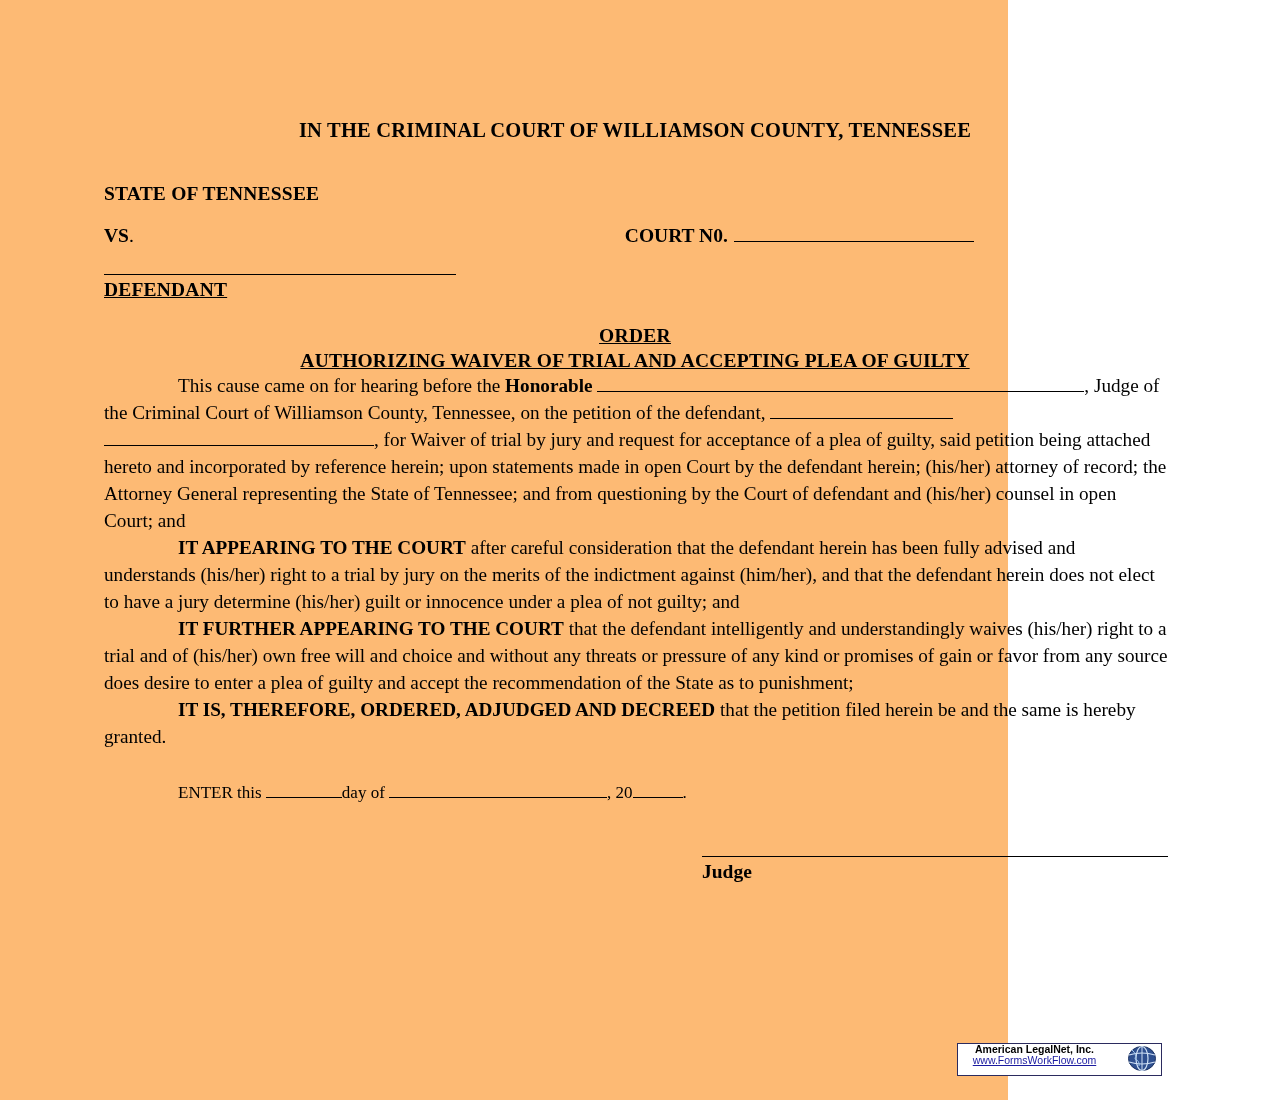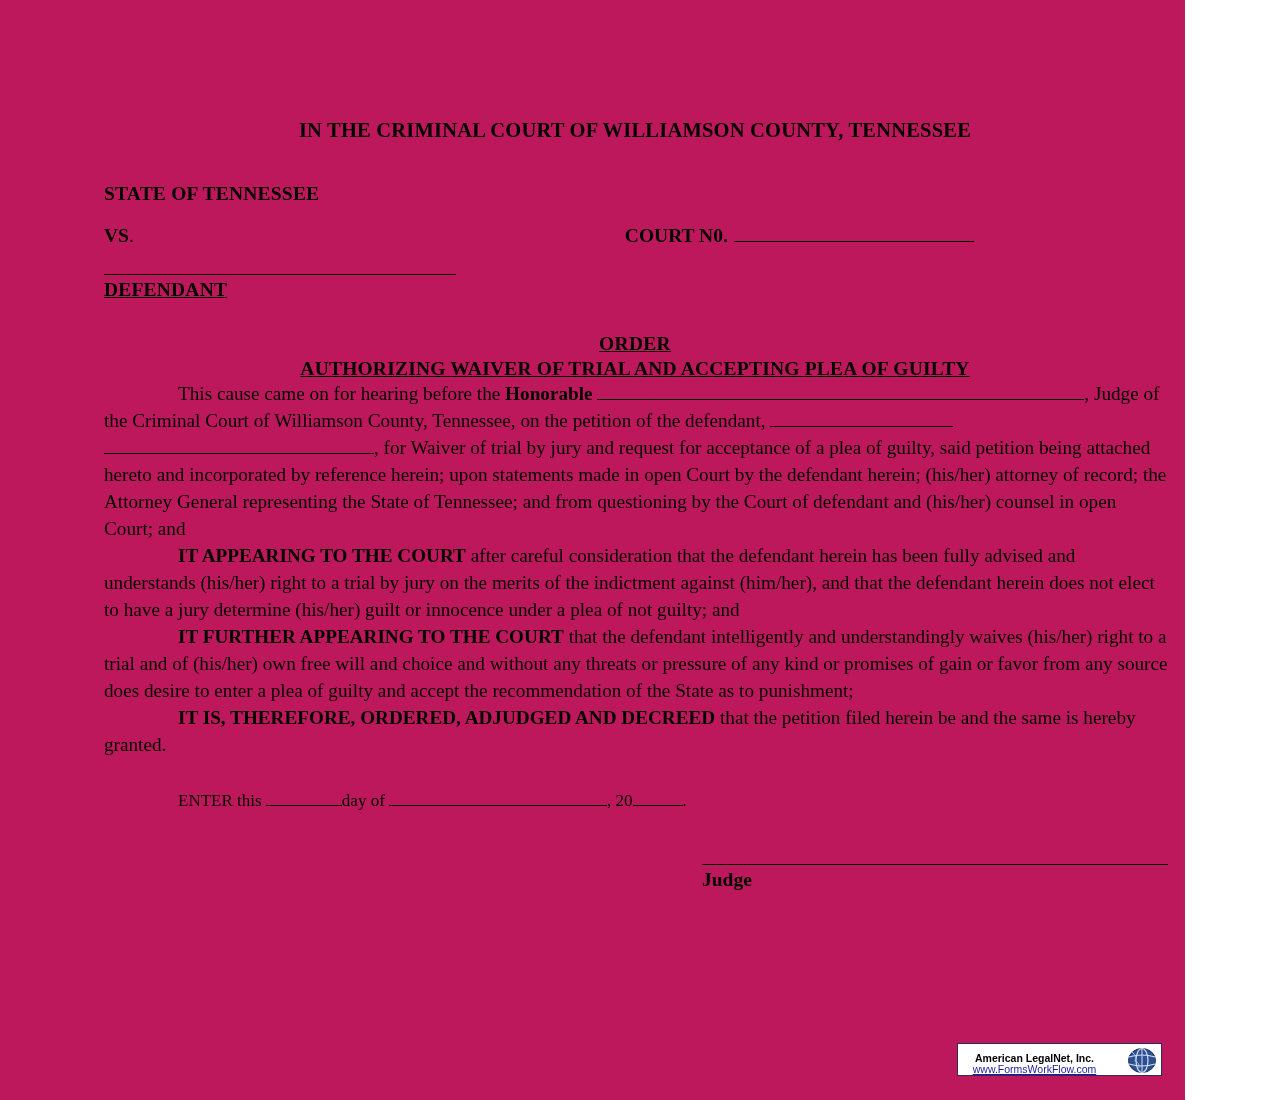"IN THE CRIMINAL COURT OF" .page { background: #be185d -> #fdba74; width: 1185px -> 1008px }
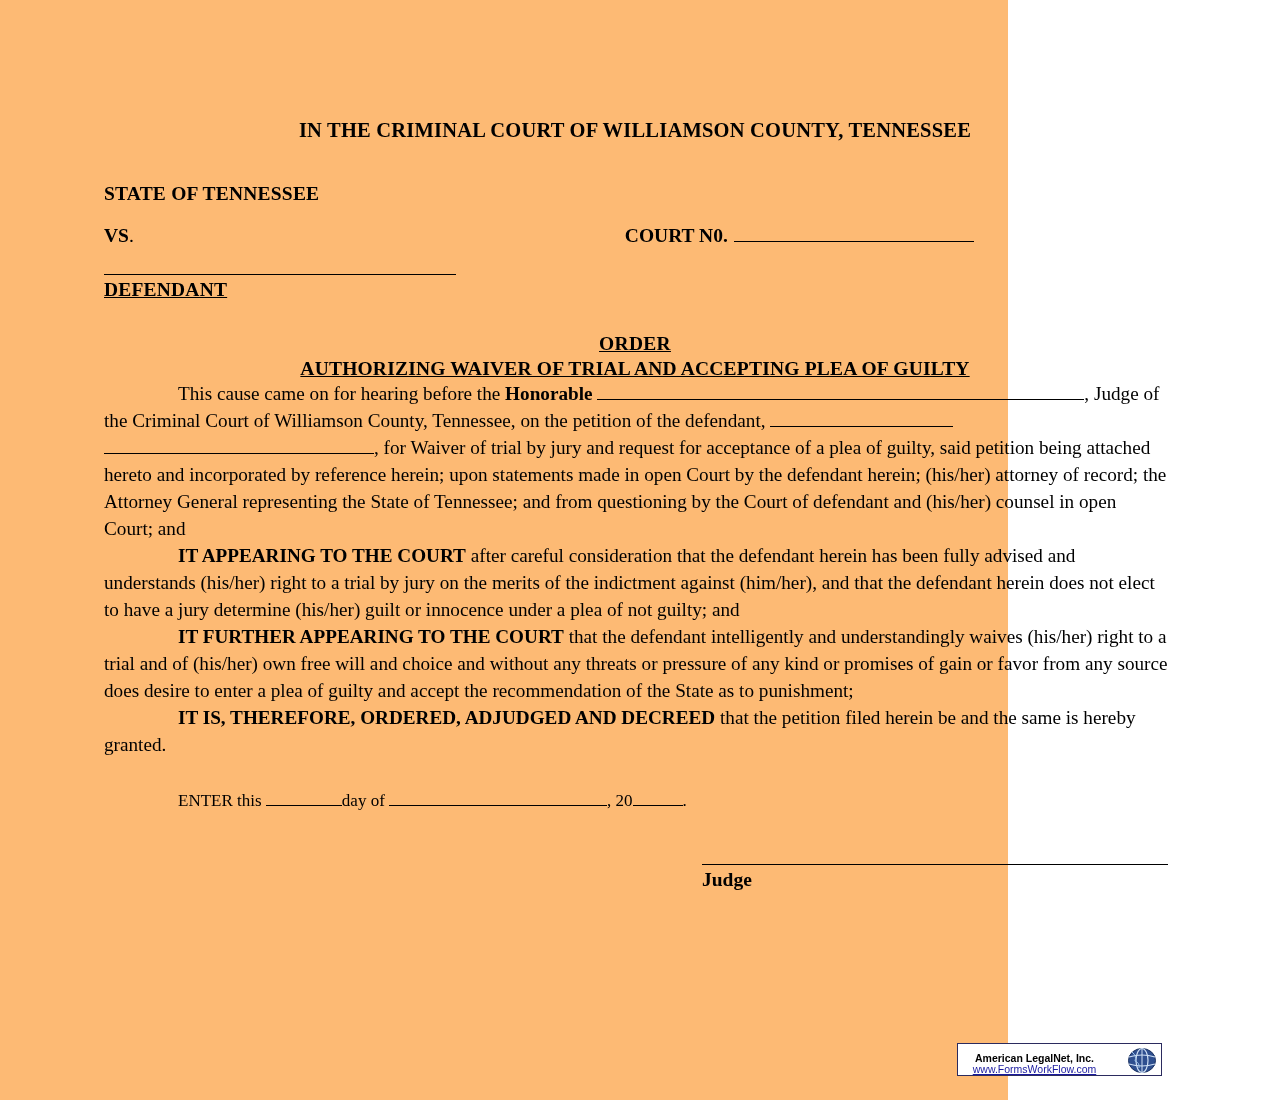"ORDER" .order-head { margin-top: 32px -> 24px }
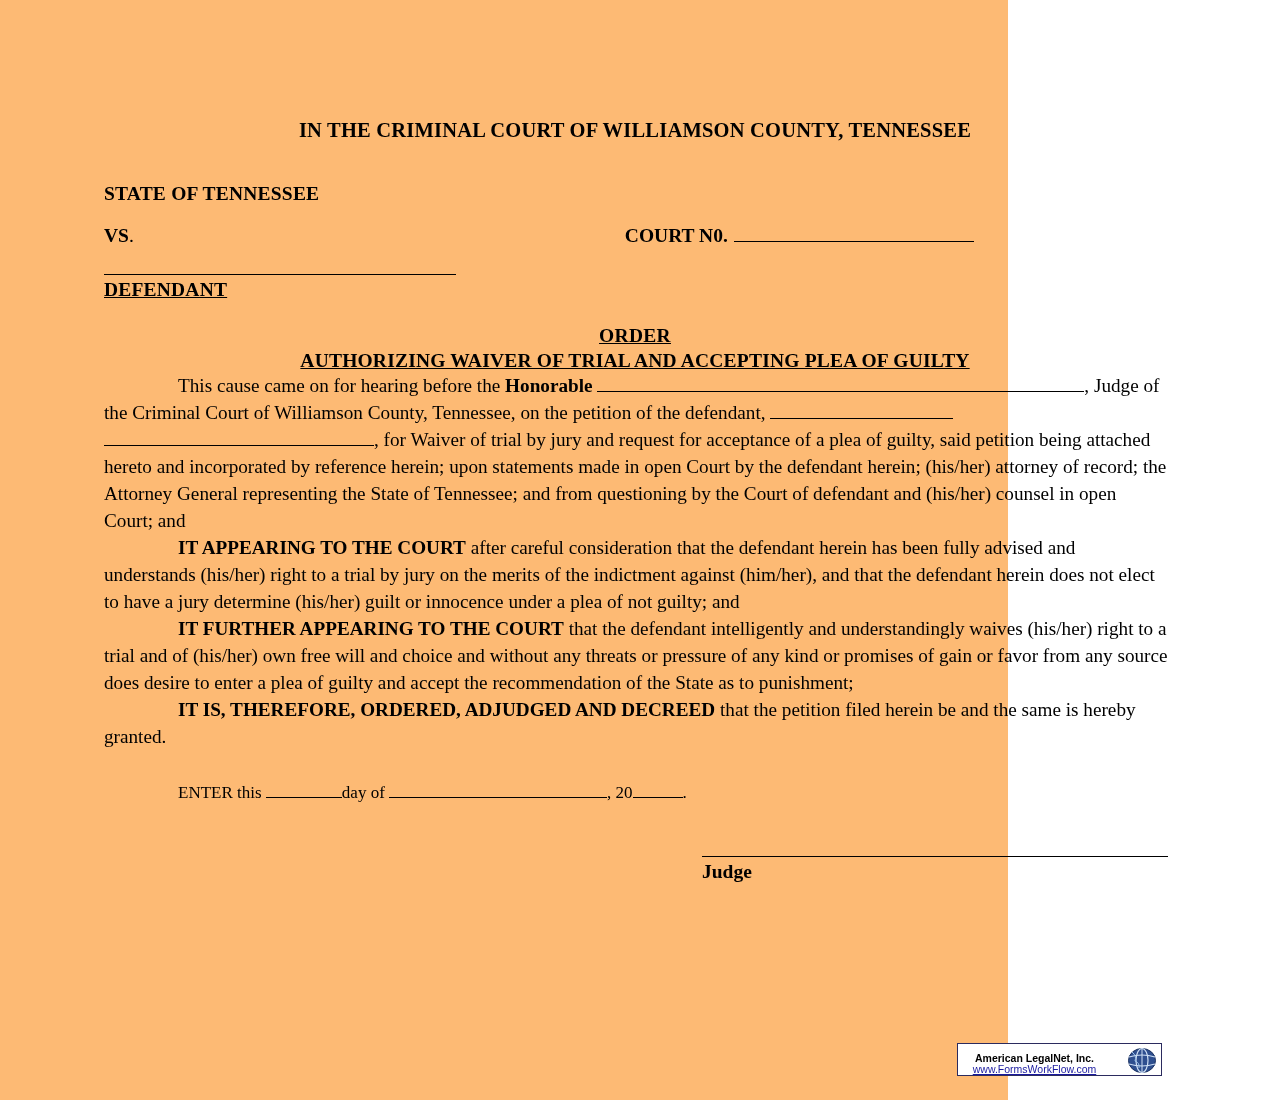"American LegalNet, Inc." .footer-badge { align-items: flex-end -> flex-start }
